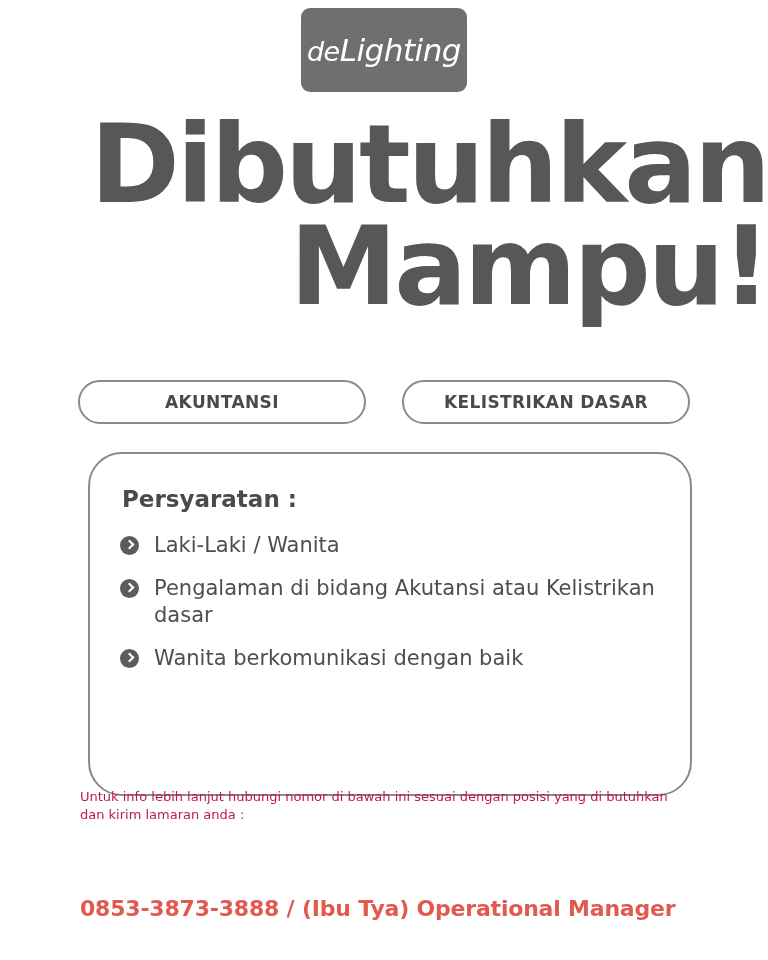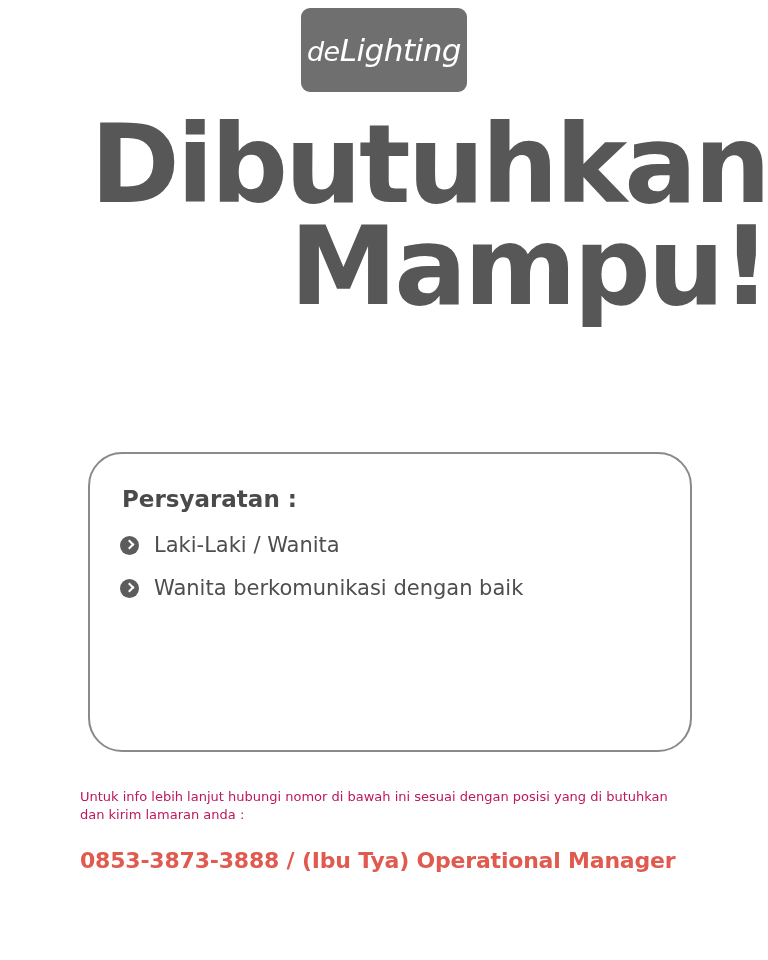"AKUNTANSI" div.pills { html: none -> <div> <div> <span>AKUNTANSI</span> </div> <div> <span>KELISTRIKAN DASAR</span> </div> </div> }
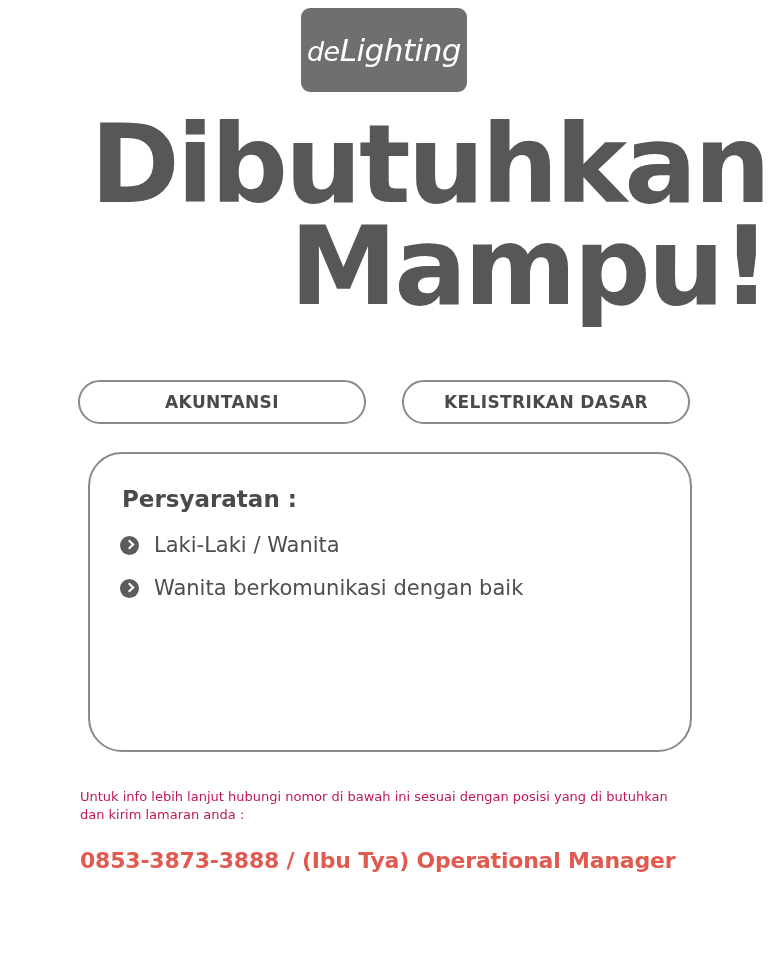"Persyaratan :" .req-box { height: 300px -> 344px }
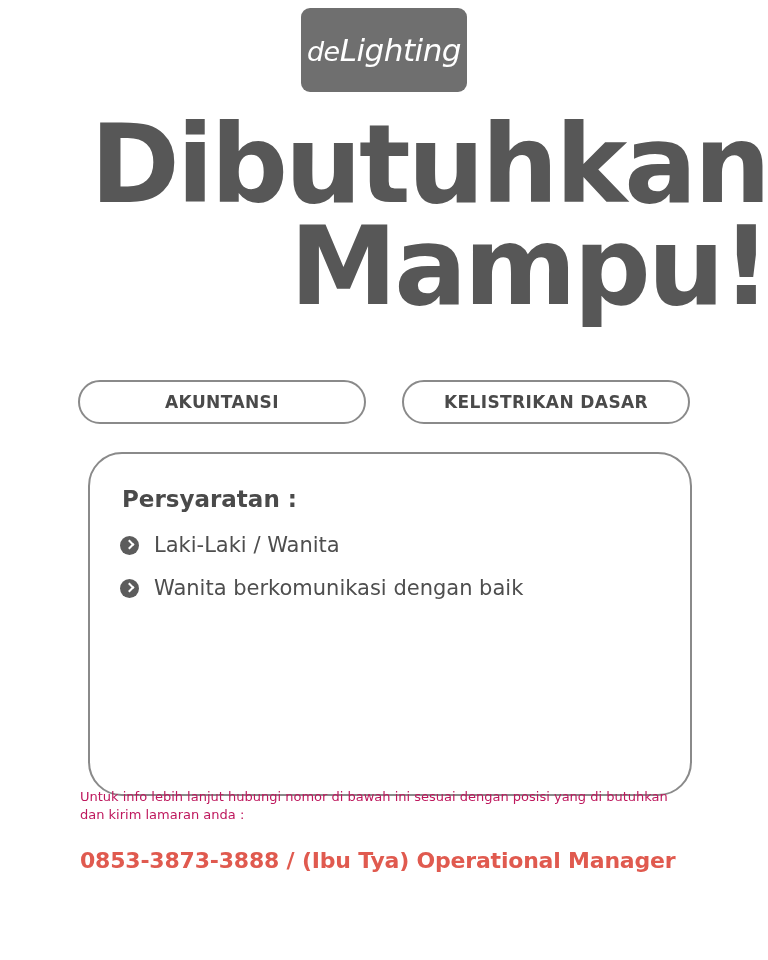"Pengalaman di bidang Akutansi atau" li.req-item { html: none -> <li> <span></span> <span>Pengalaman di bidang Akutansi atau Kelistrikan dasar</span> </li> }
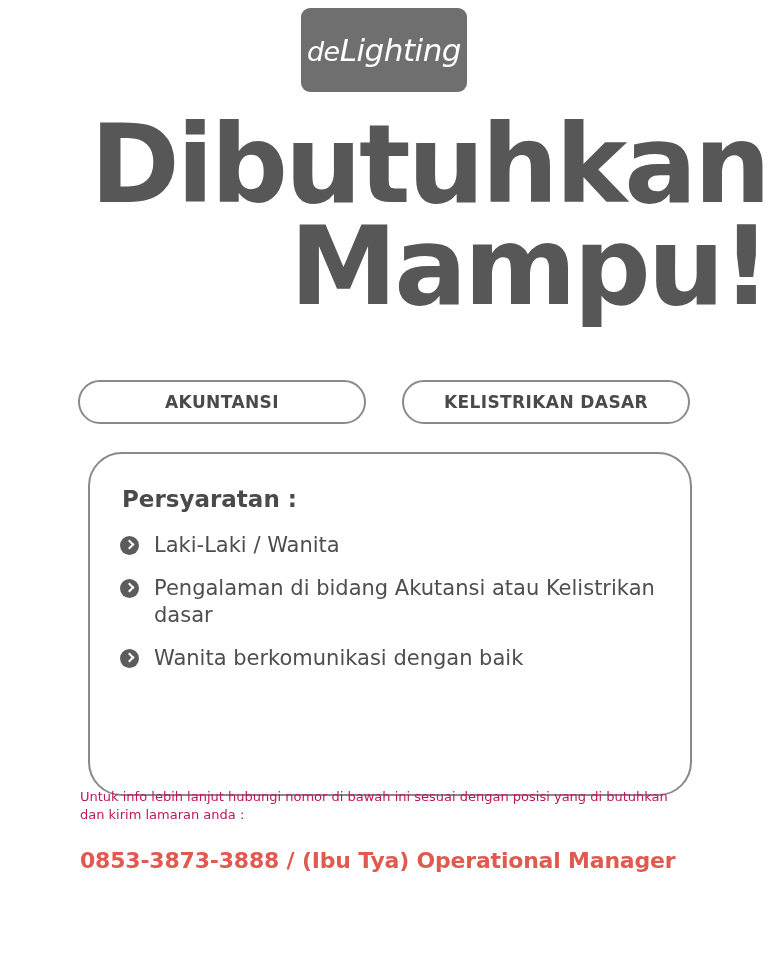"0853-3873-3888 / (Ibu Tya) Operational" .contact { top: 848px -> 896px }
